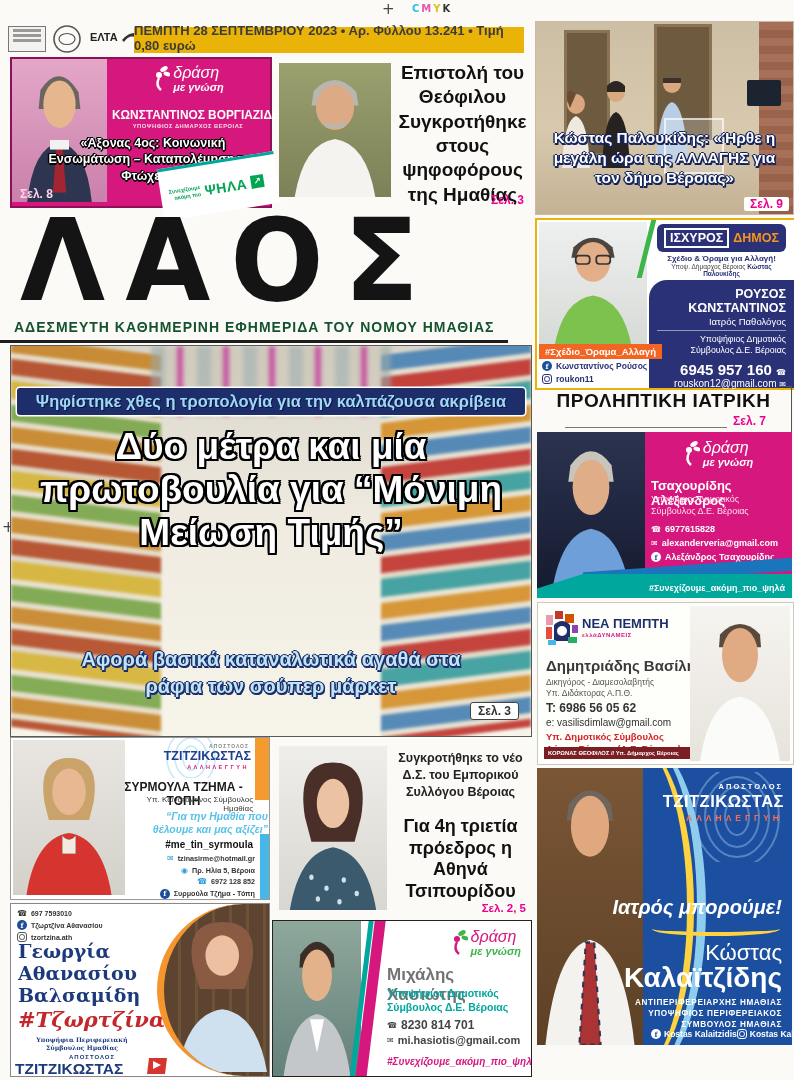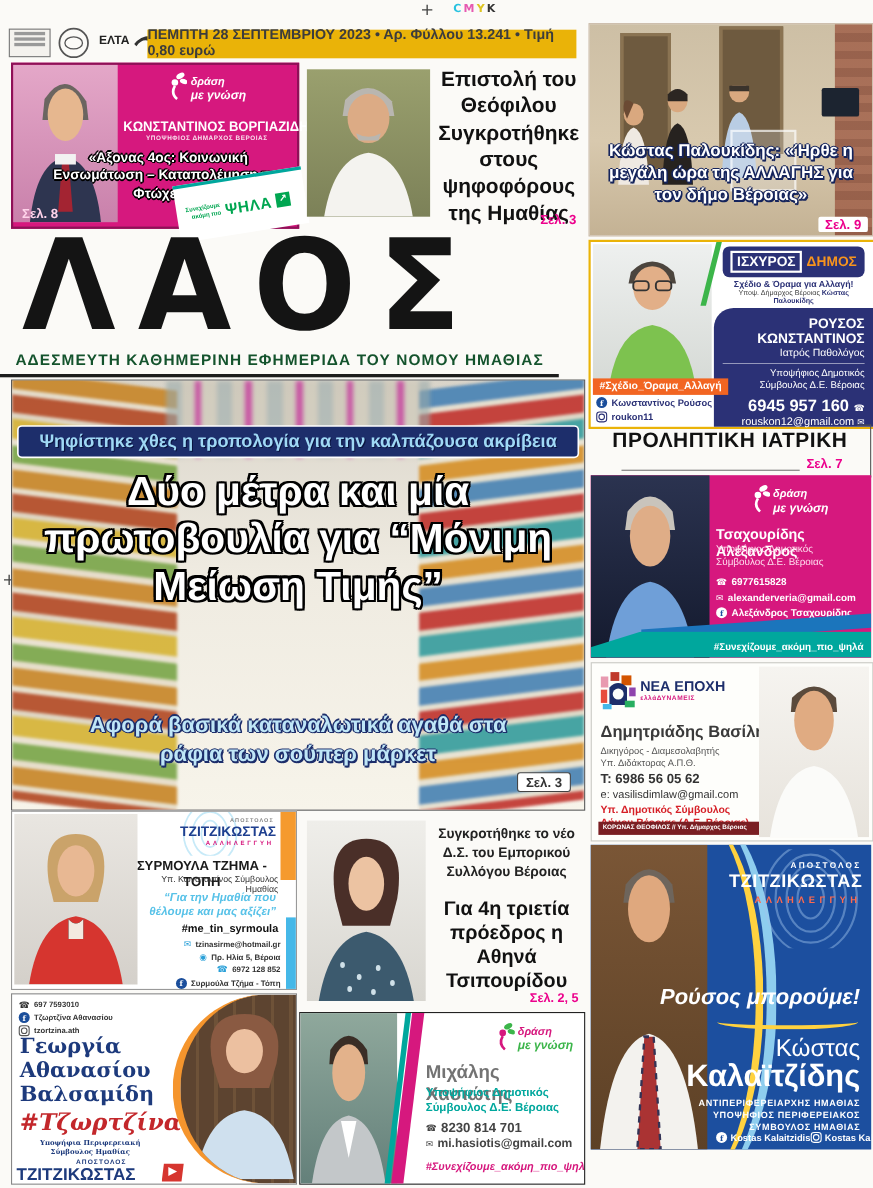"δράση" .dg-logo .l1 { font-size: 10px -> 16px; font-weight: 700 -> 400 }
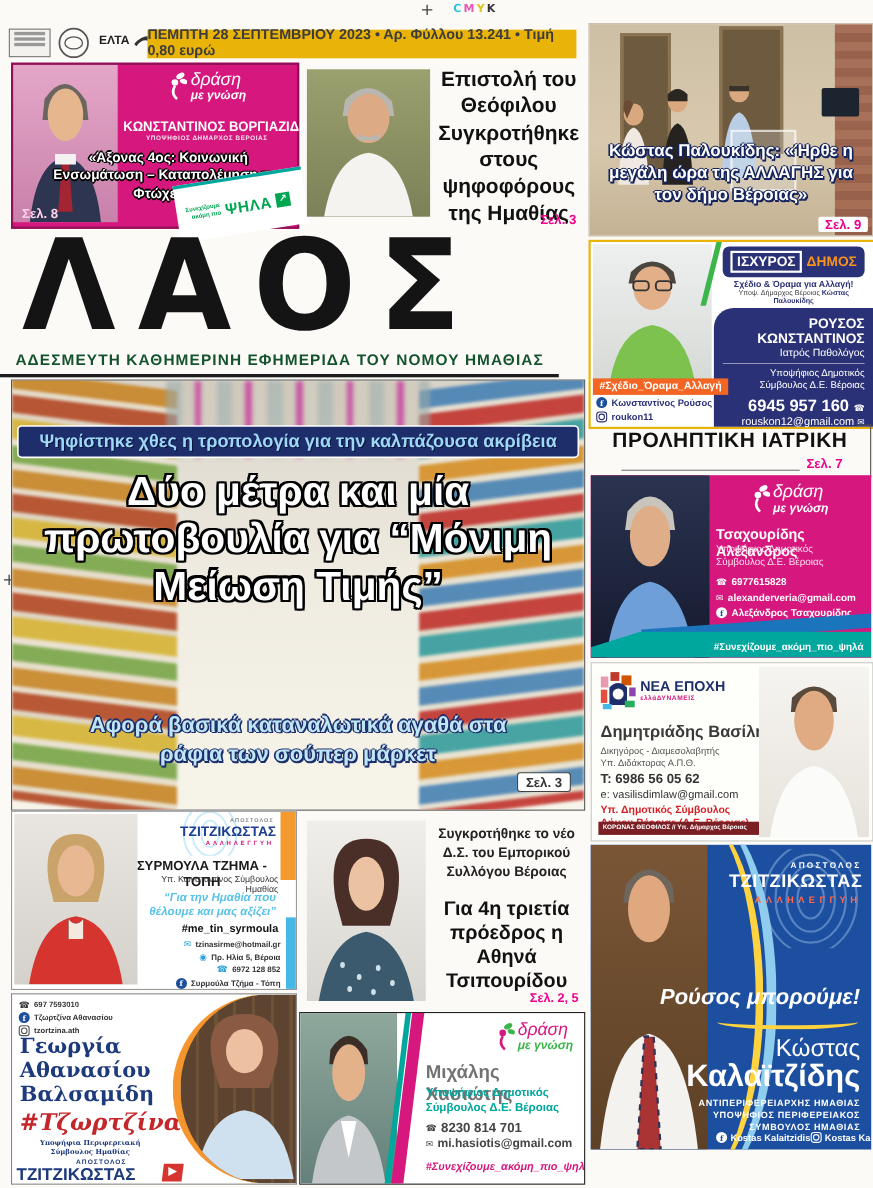"ΝΕΑ ΕΠΟΧΗ" div.lgname { text: ΕΠΟΧΗ -> ΠΕΜΠΤΗ }
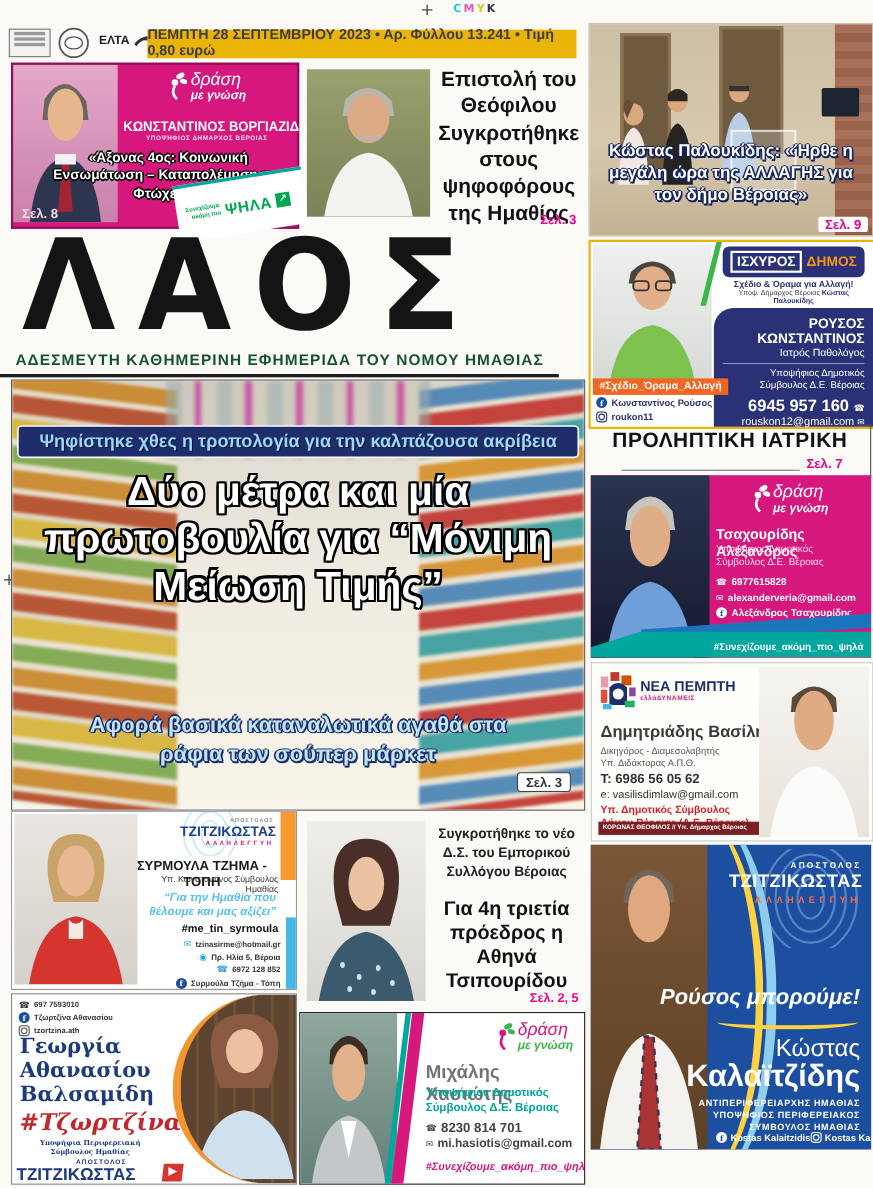"“Για την Ημαθία που θέλουμε" .syrm .qt { right: 18px -> 1px }
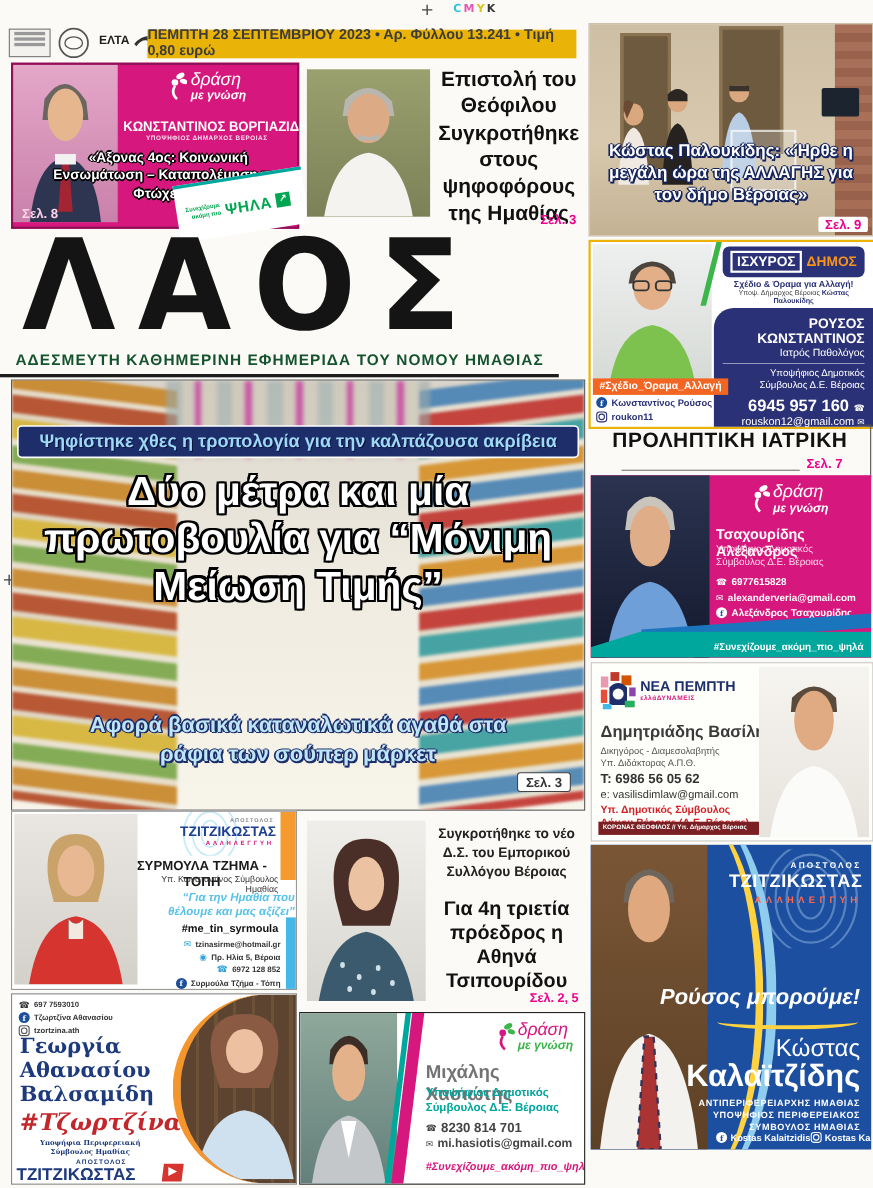"Ρούσος μπορούμε!" div.slogan { text: Ρούσος -> Ιατρός }
